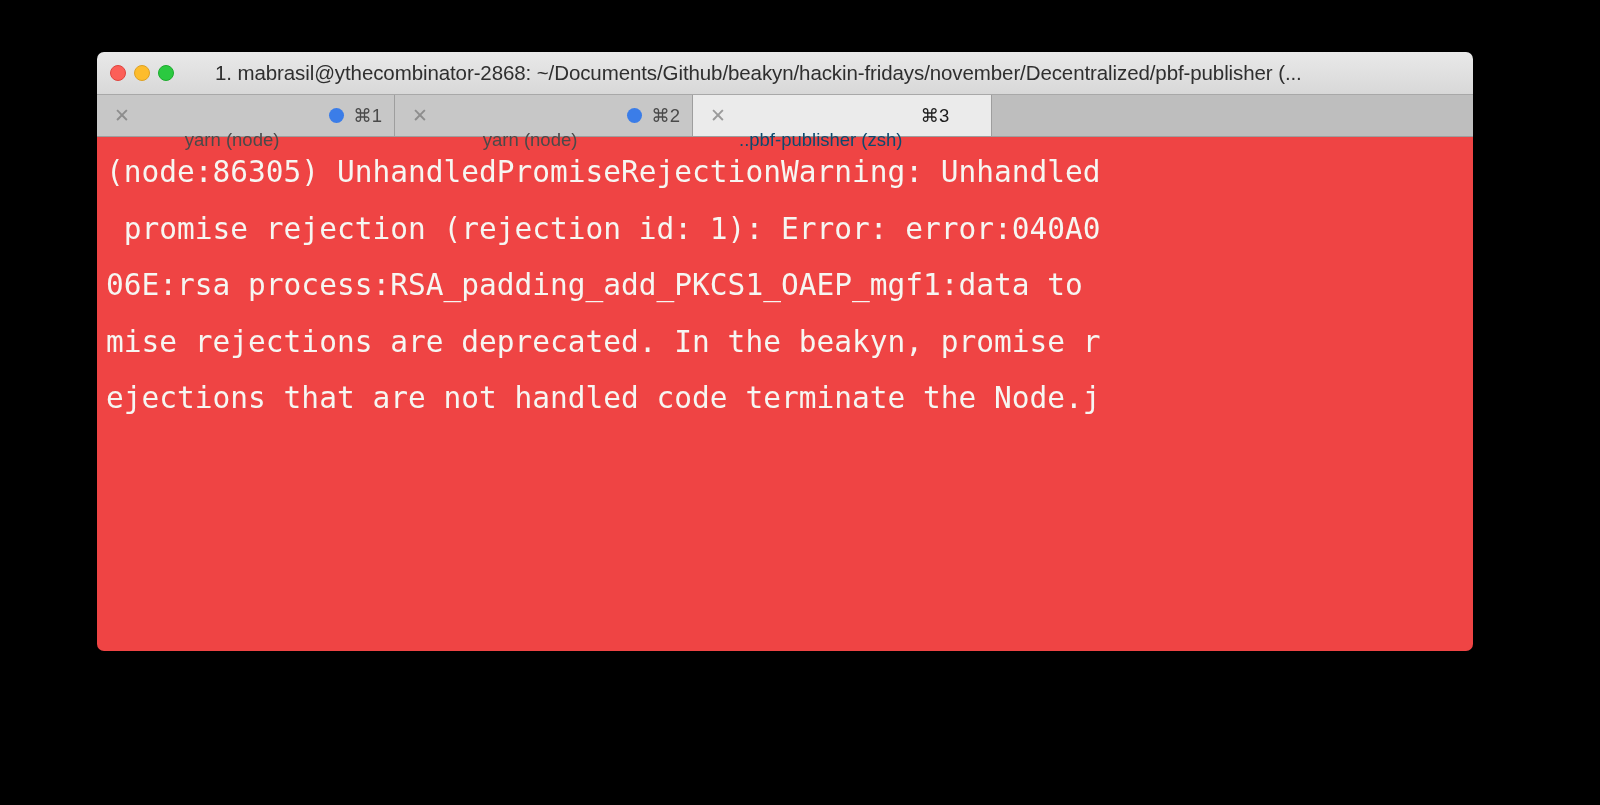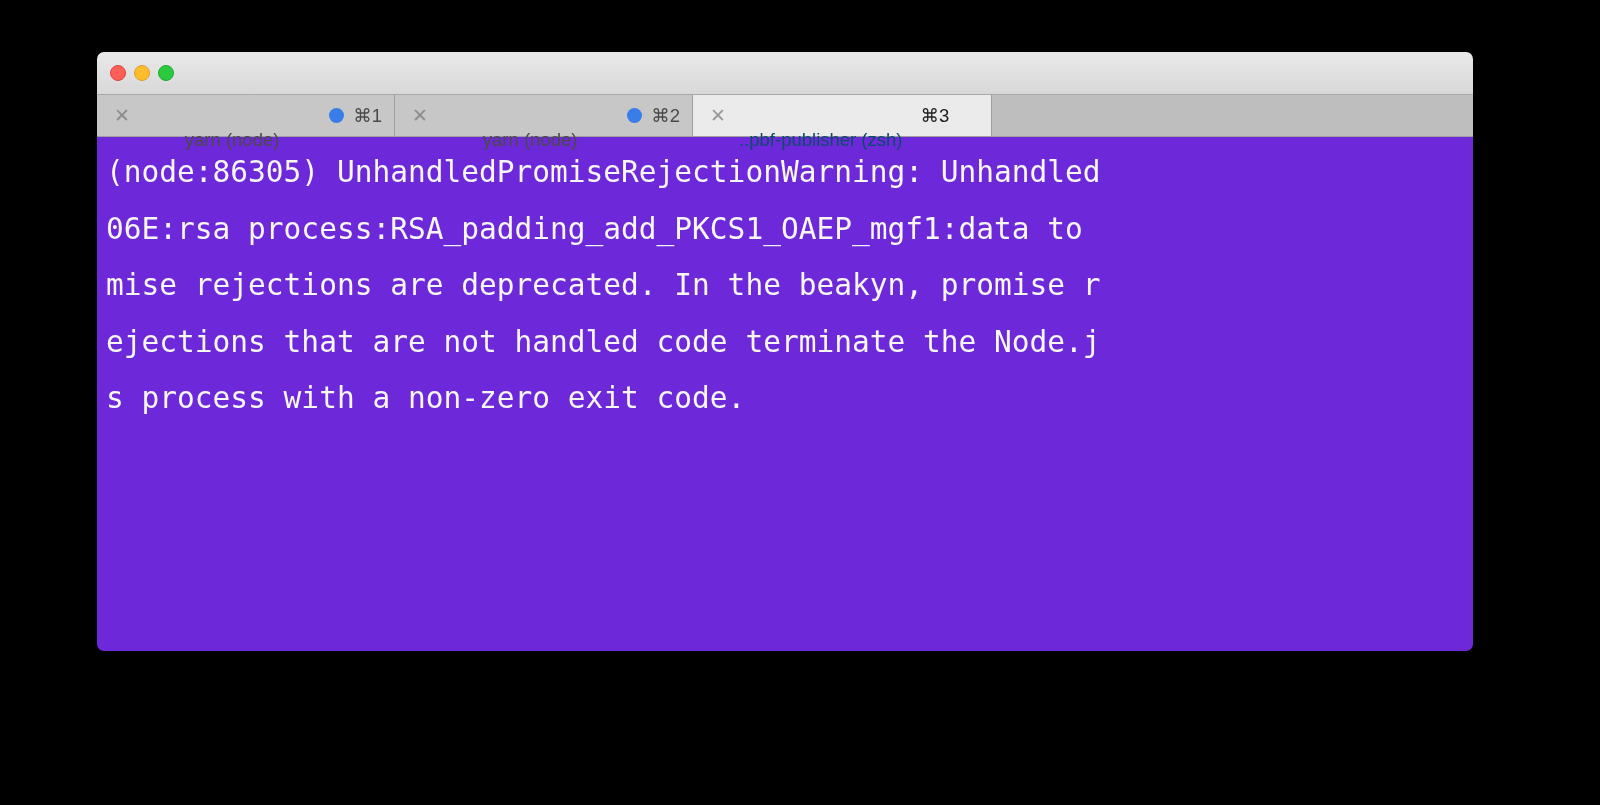"1. mabrasil@ythecombinator-2868:" div.window-title { html: none -> <div>1. mabrasil@ythecombinator-2868: ~/Documents/Github/beakyn/hackin-fridays/november/Decentralized/pbf-publisher (...</div> }
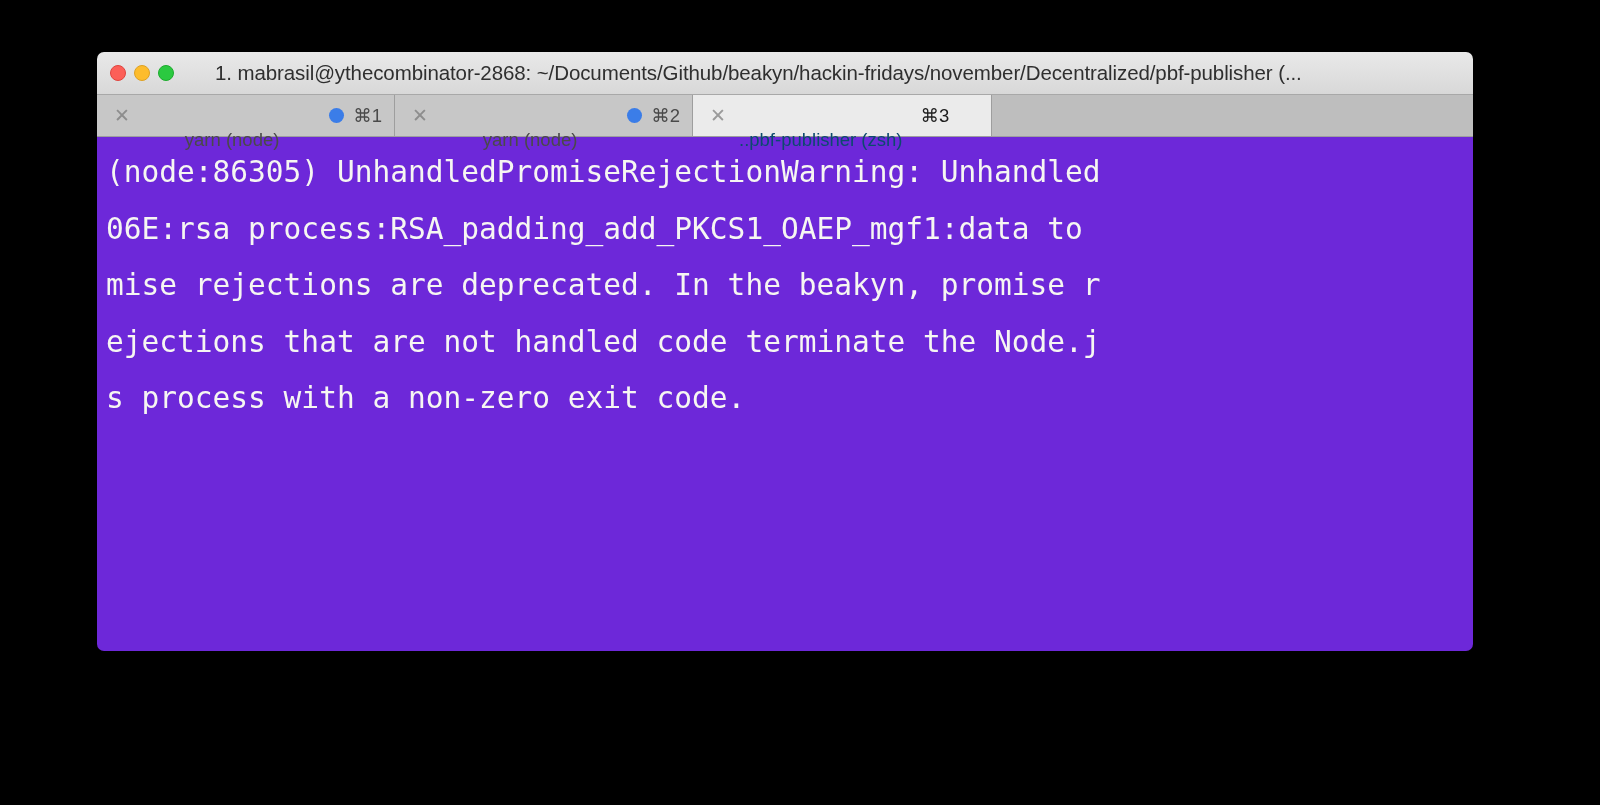"(node:86305)" .terminal { background: #6d28d9 -> #ef4444 }
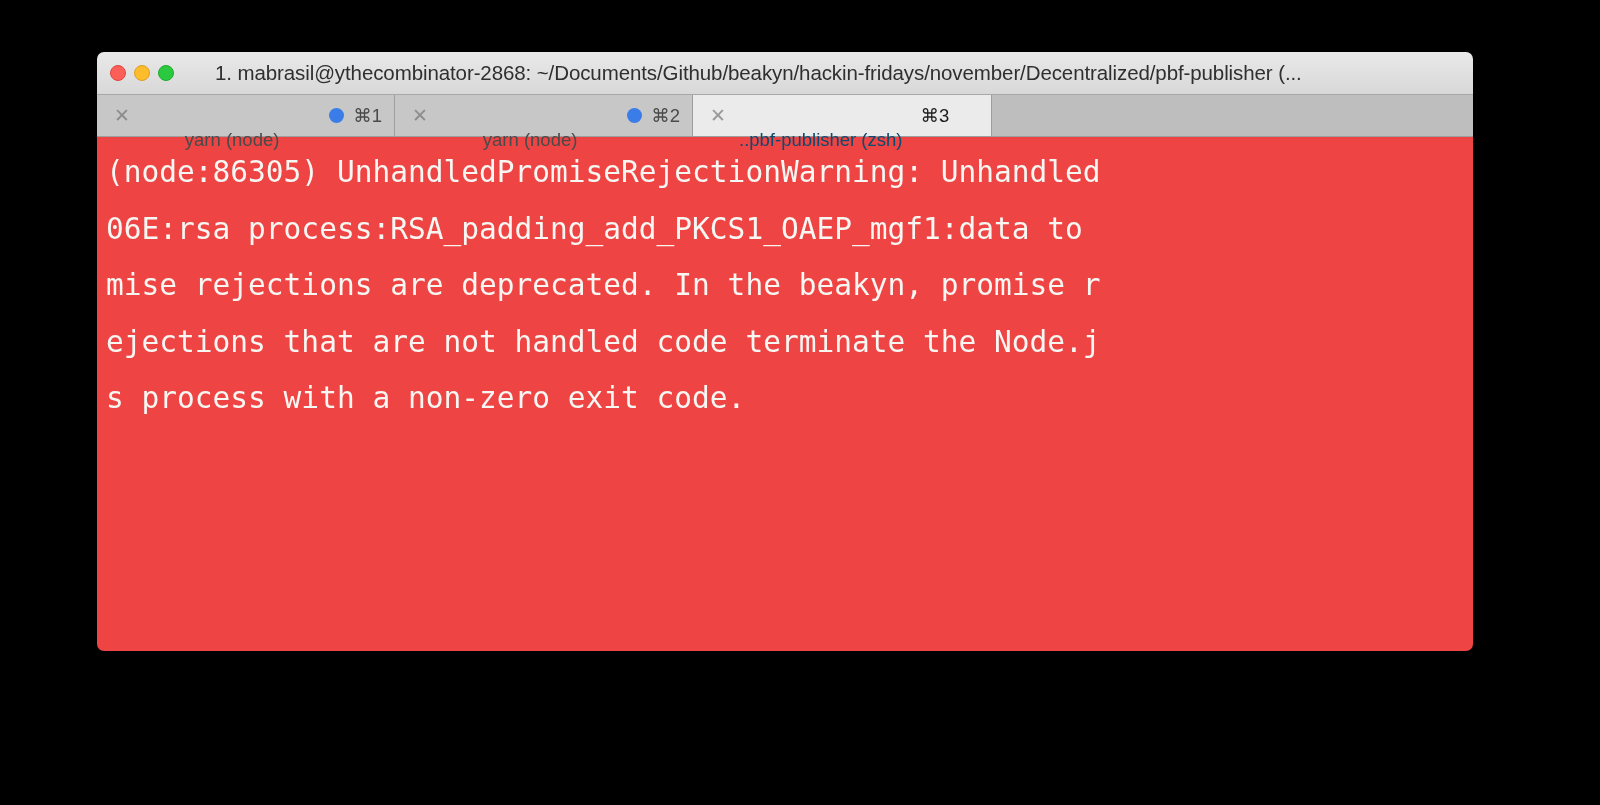"promise rejection (rejection id: 1):" div.term-line { html: none -> <div> promise rejection (rejection id: 1): Error: error:040A0</div> }
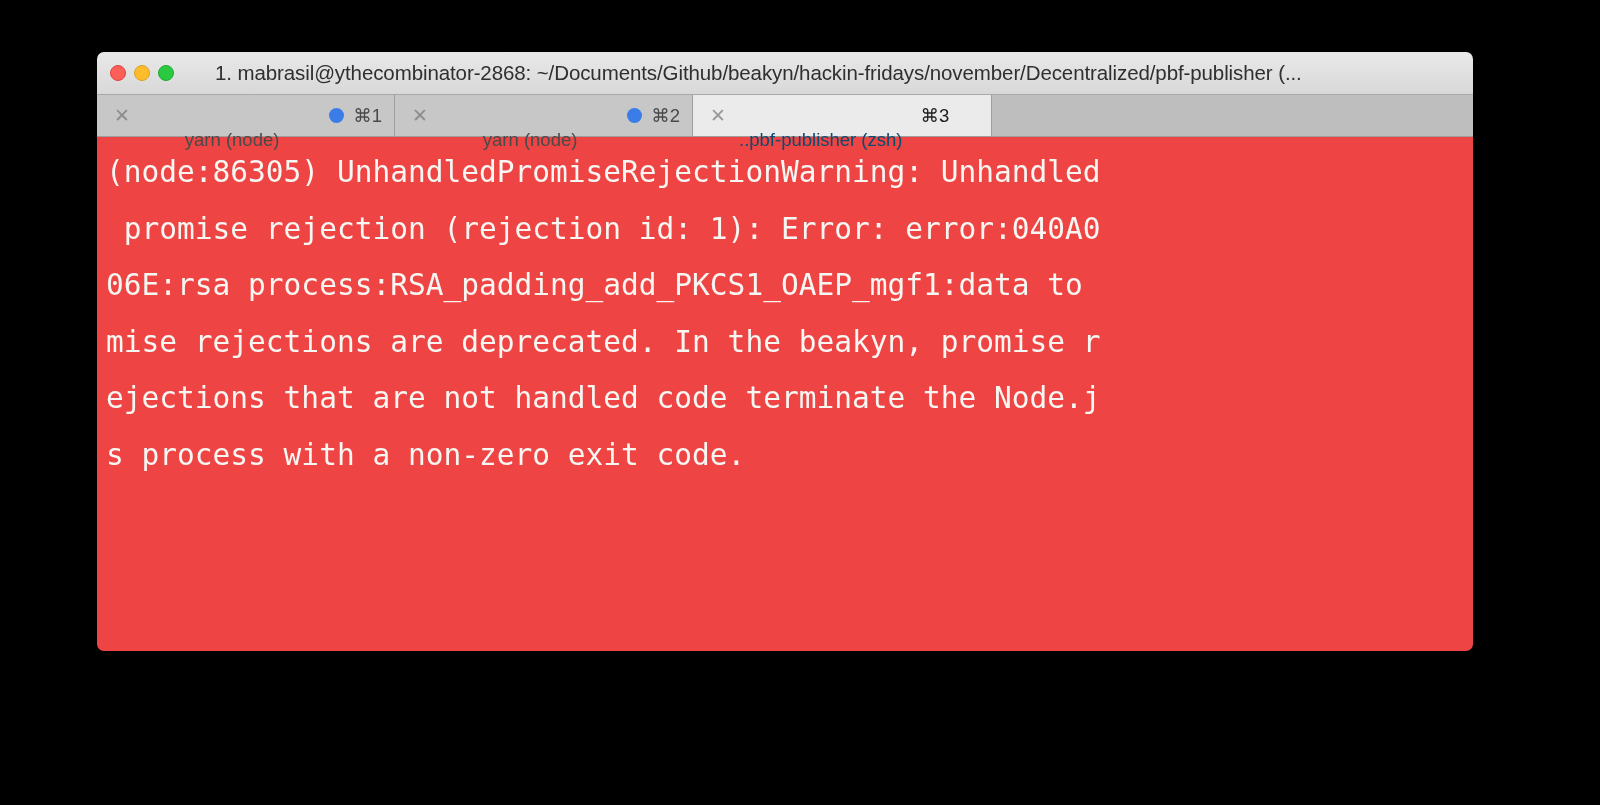"s process with a non-zero" div.term-line { html: <div>s process with a non-zero exit code.</div> -> none }
